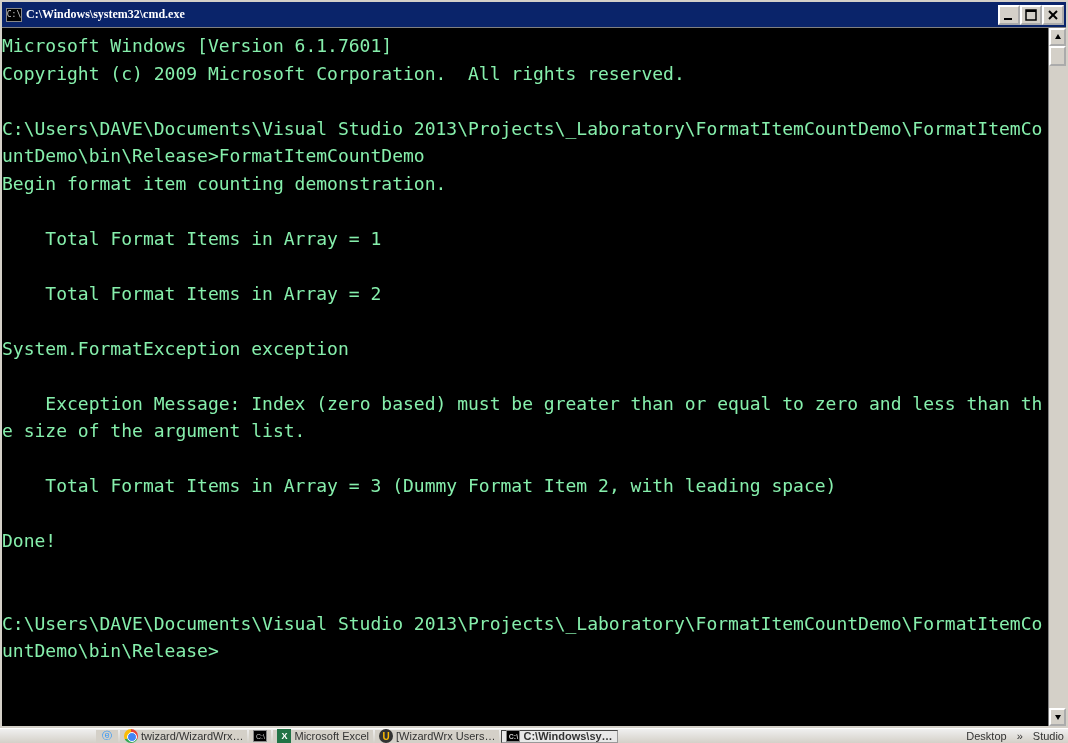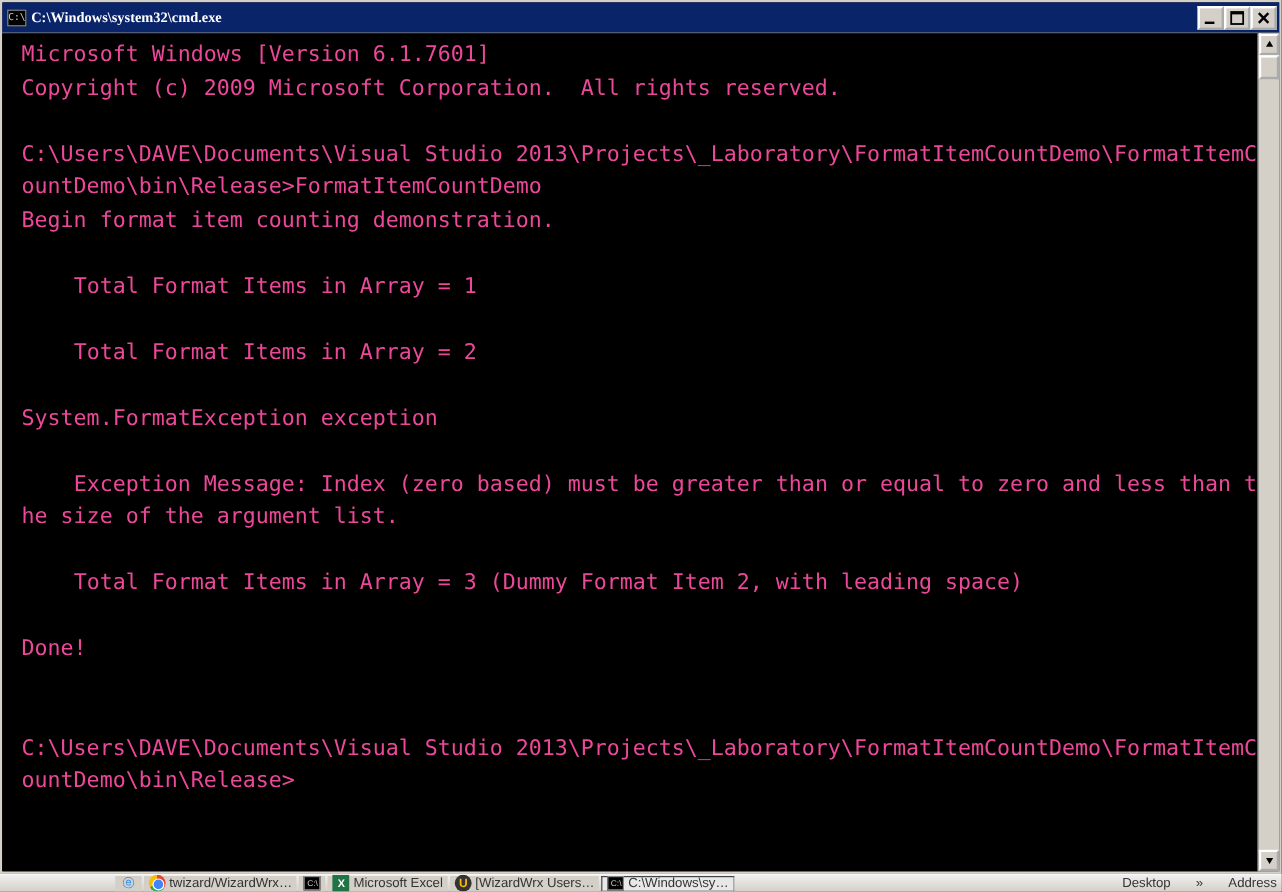"Microsoft Windows [Version 6.1.7601]" .console-content { color: #ec4899 -> #86efac; padding: 4px 0 0 16px -> 4px 0 0 0 }
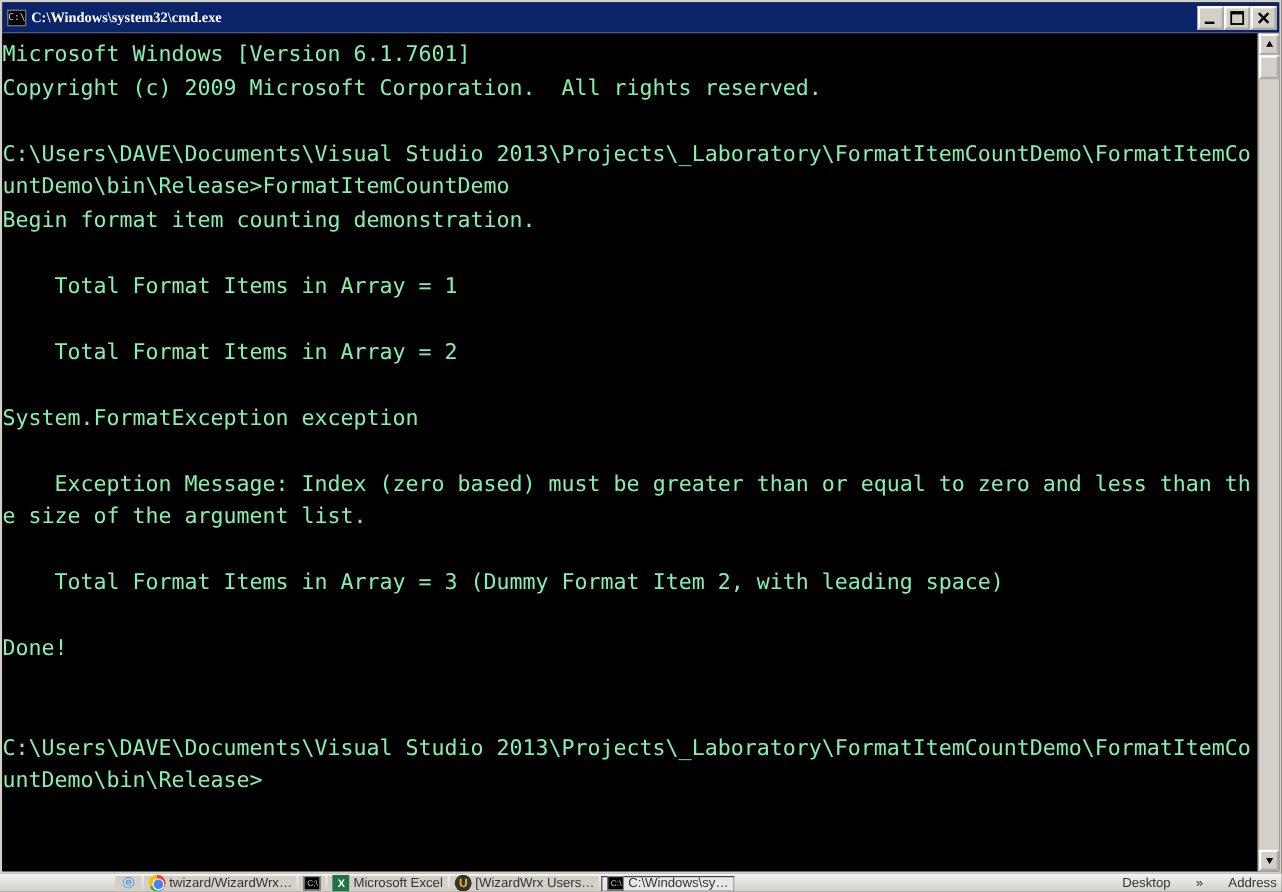"C:\Windows\sy…" .taskbar-item.active { font-weight: none -> bold }
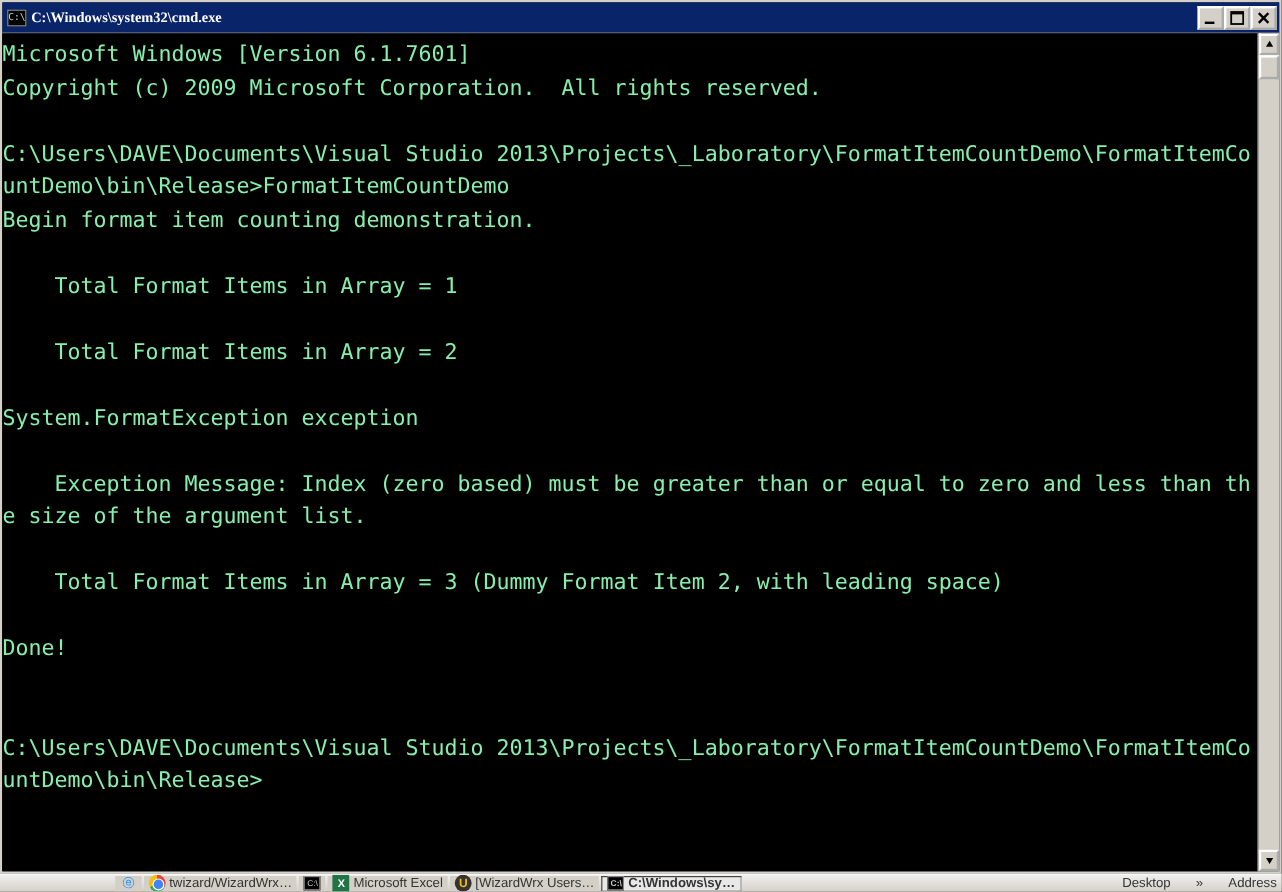"Desktop" .taskbar-right { gap: 21px -> 10px }
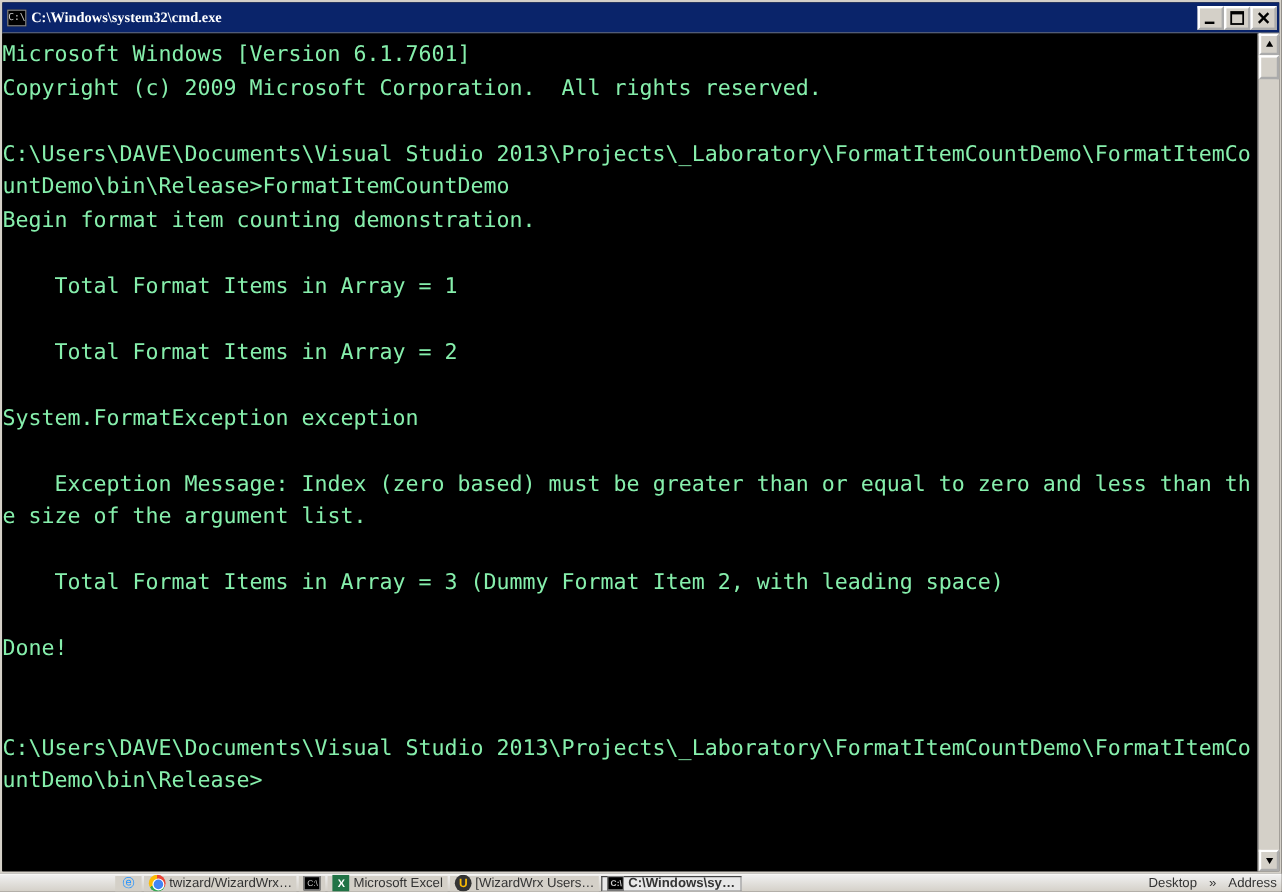"Address" span { text: Address -> Studio }
